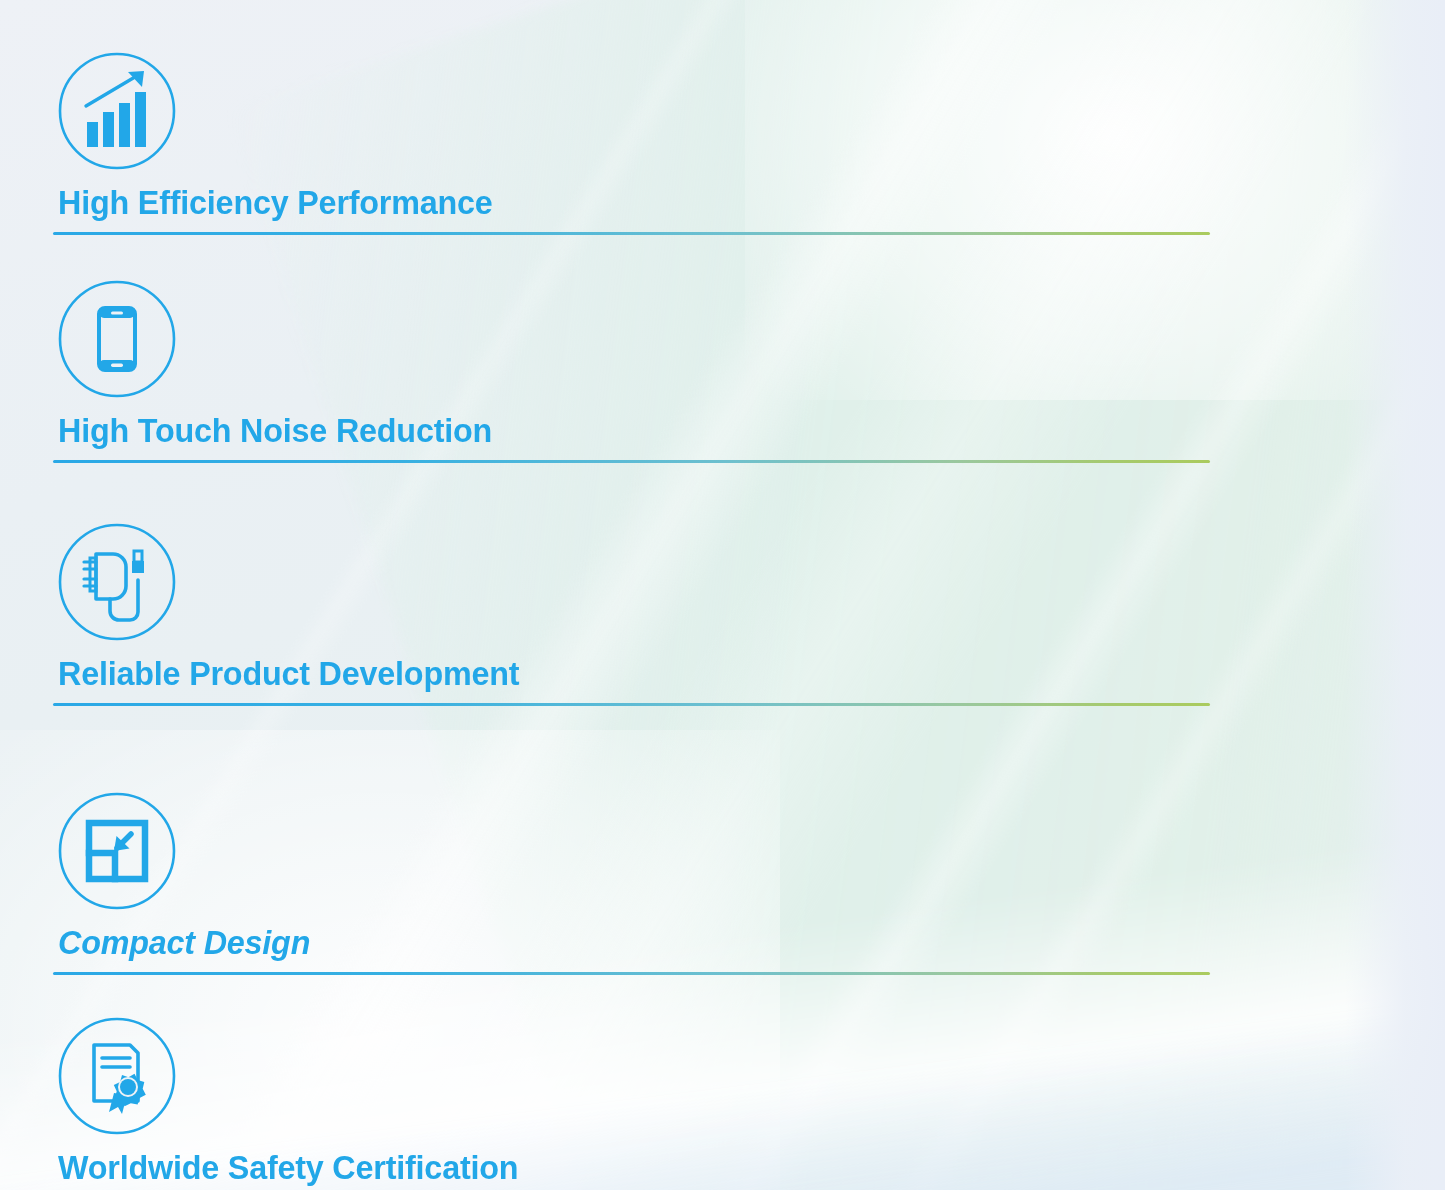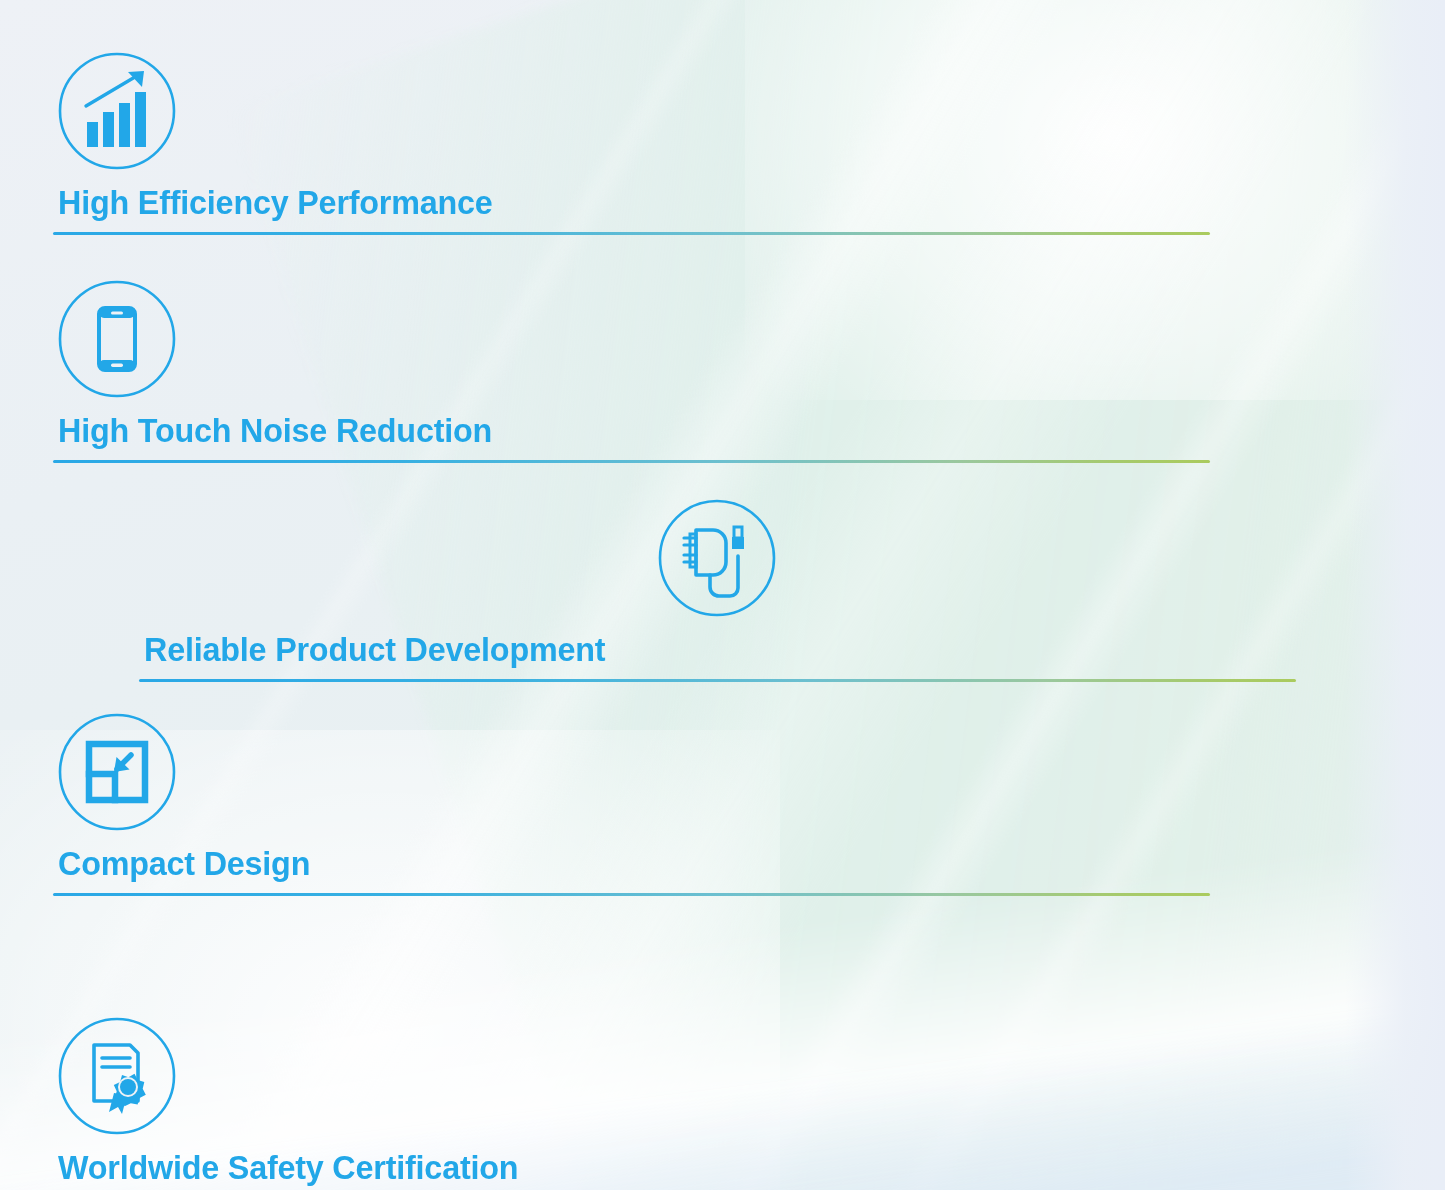"Reliable Product Development" .f2 { align-items: center -> none; top: 495px -> 519px }
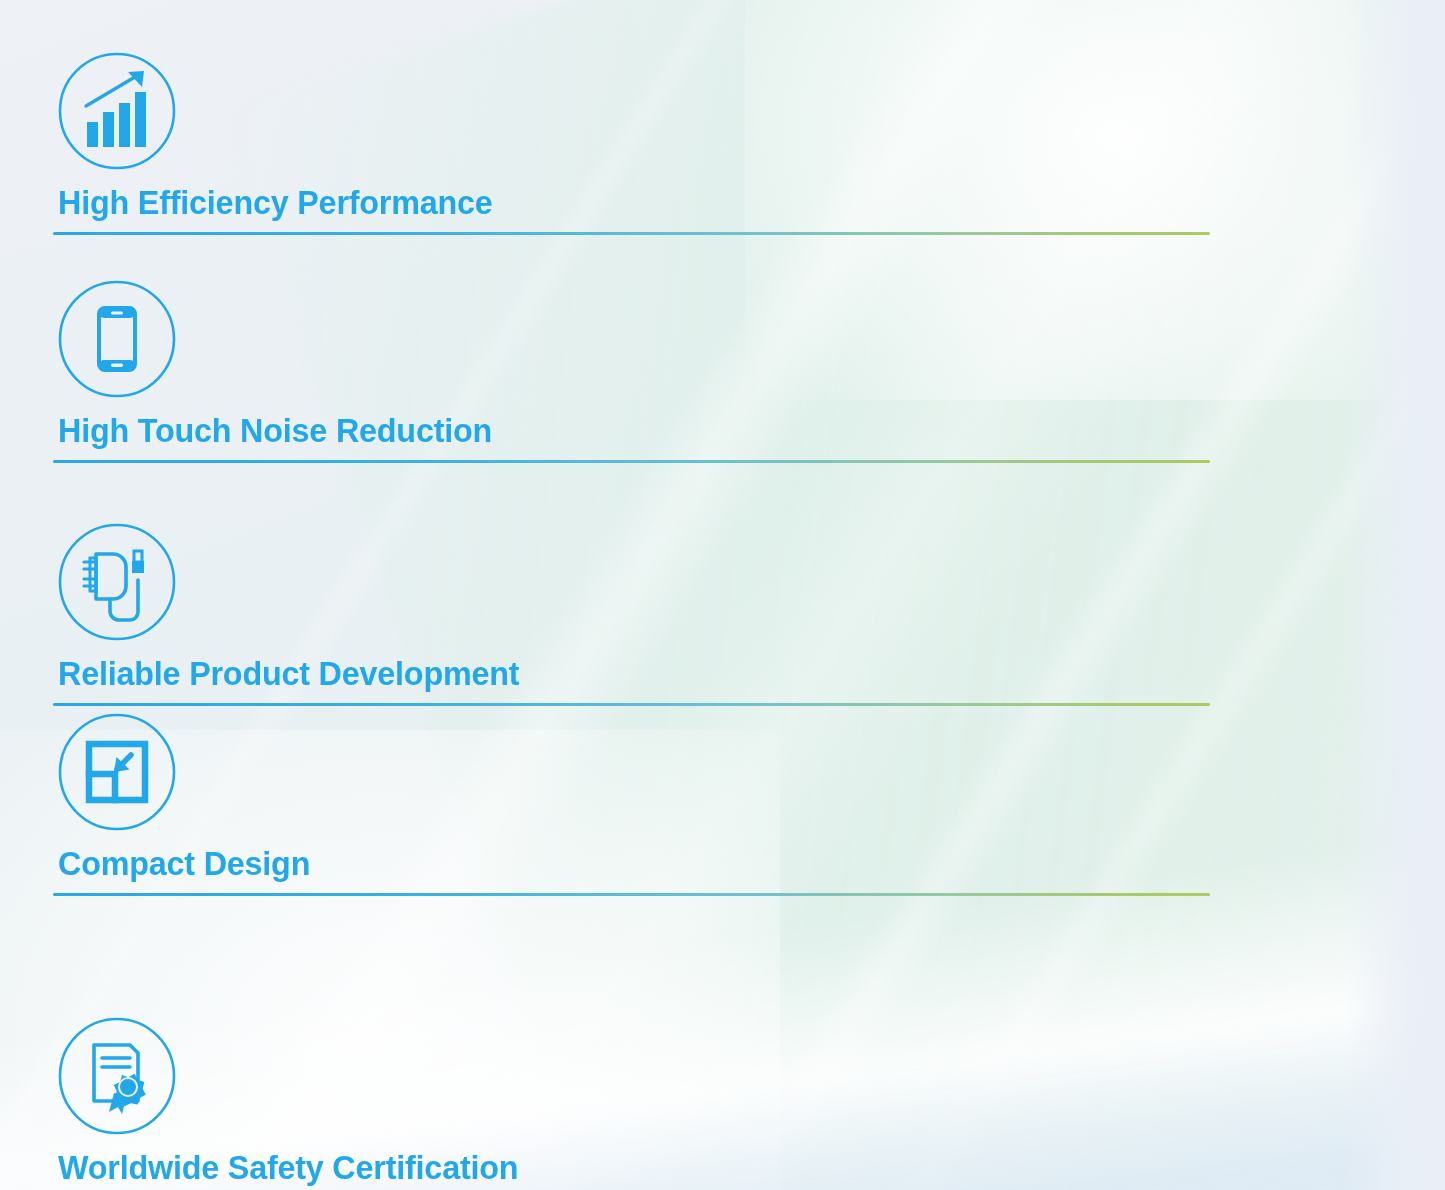"Compact Design" .f3 { font-style: none -> italic; top: 709px -> 788px }
